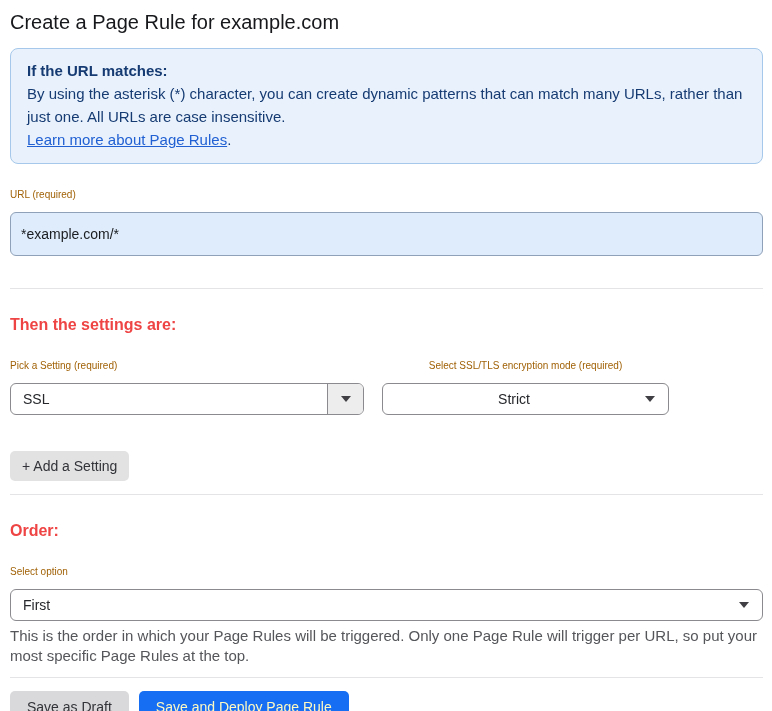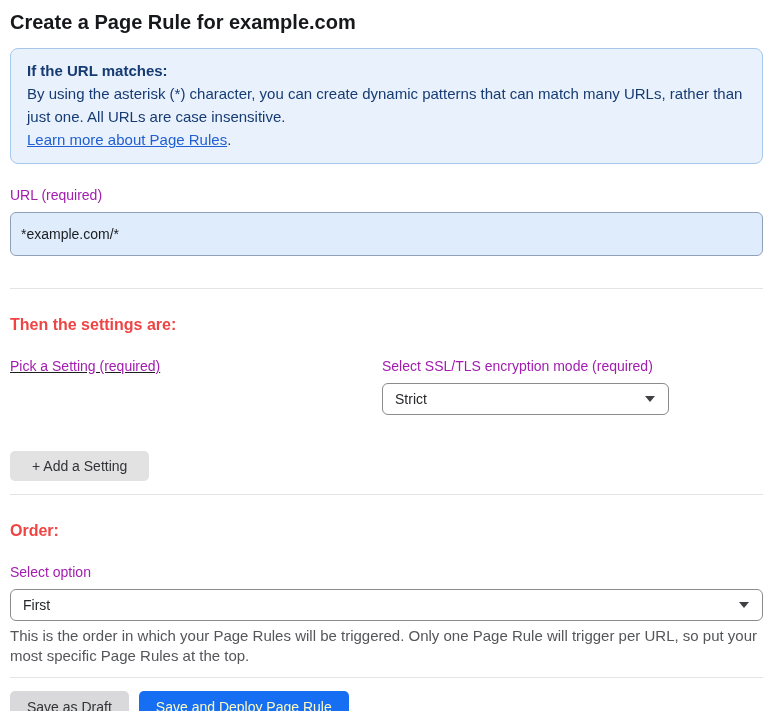"Create a Page Rule for" .page-title { font-weight: 700 -> 400 }
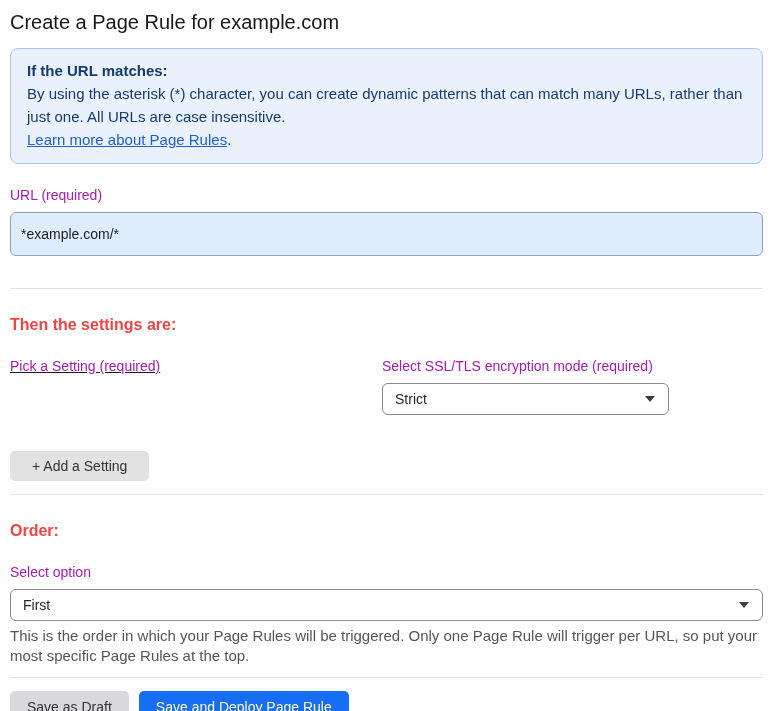"URL (required)" .field-label { color: #a21caf -> #a16207; font-size: 14px -> 10px }
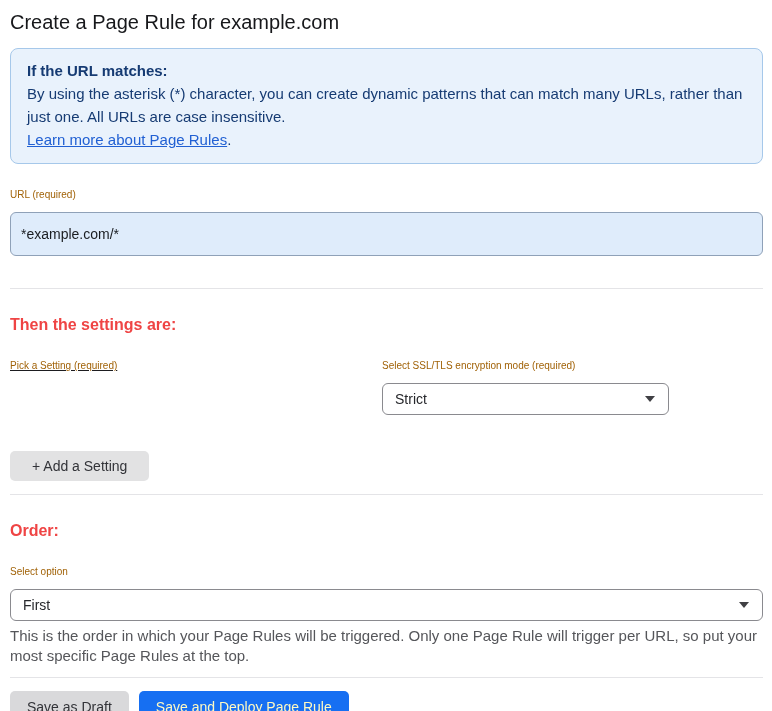"Pick a Setting (required)" .settings-col-1 { text-decoration: underline -> none }
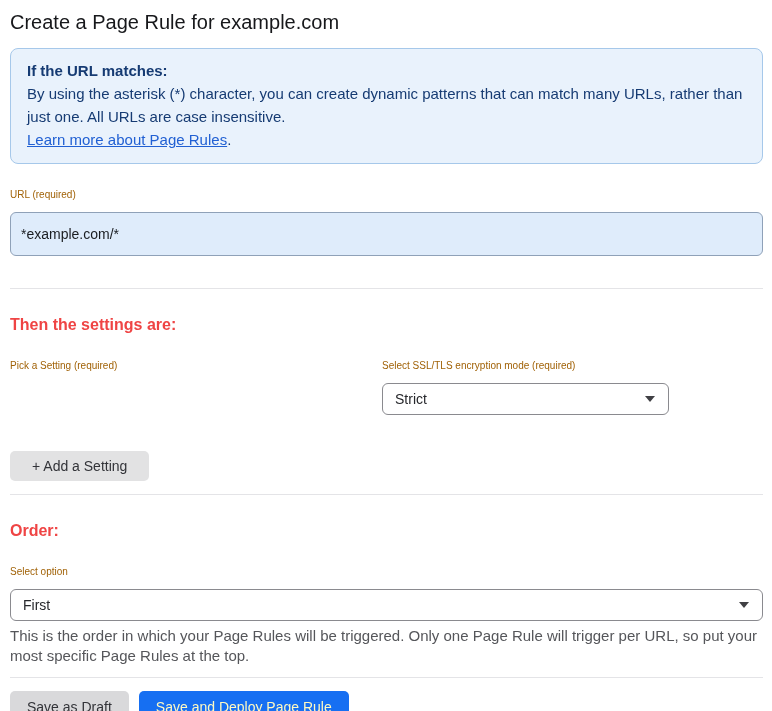"Select SSL/TLS encryption mode" .settings-col-2 { text-align: none -> center }
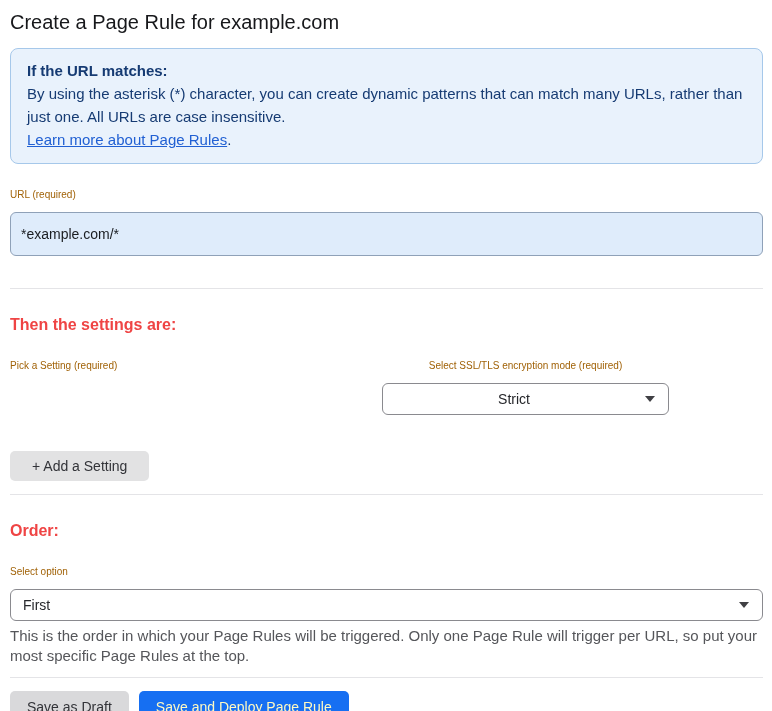"SSL" div.select-box { html: none -> <div> <span>SSL</span> <span> <span></span> </span> </div> }
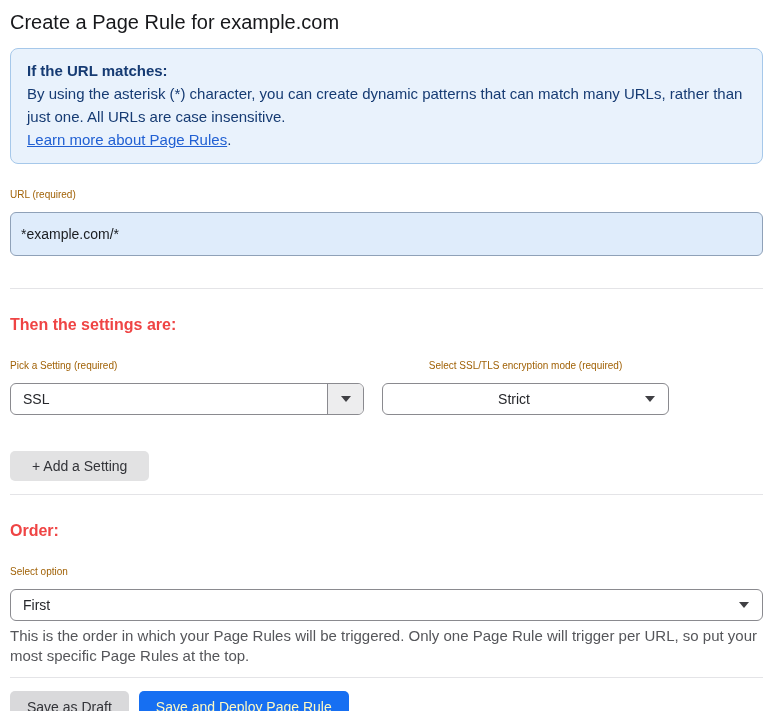"+ Add a Setting" .add-setting-button { padding: 0 22px -> 0 12px }
